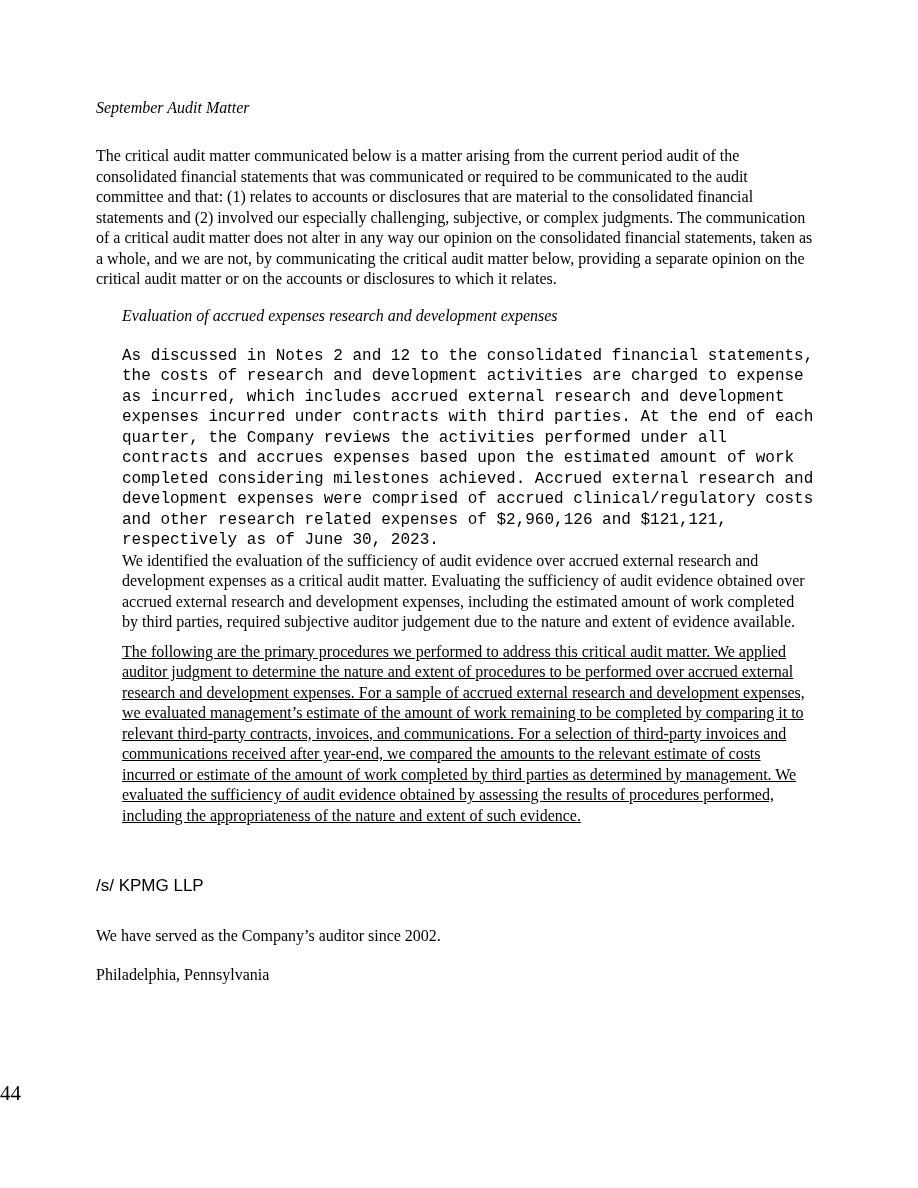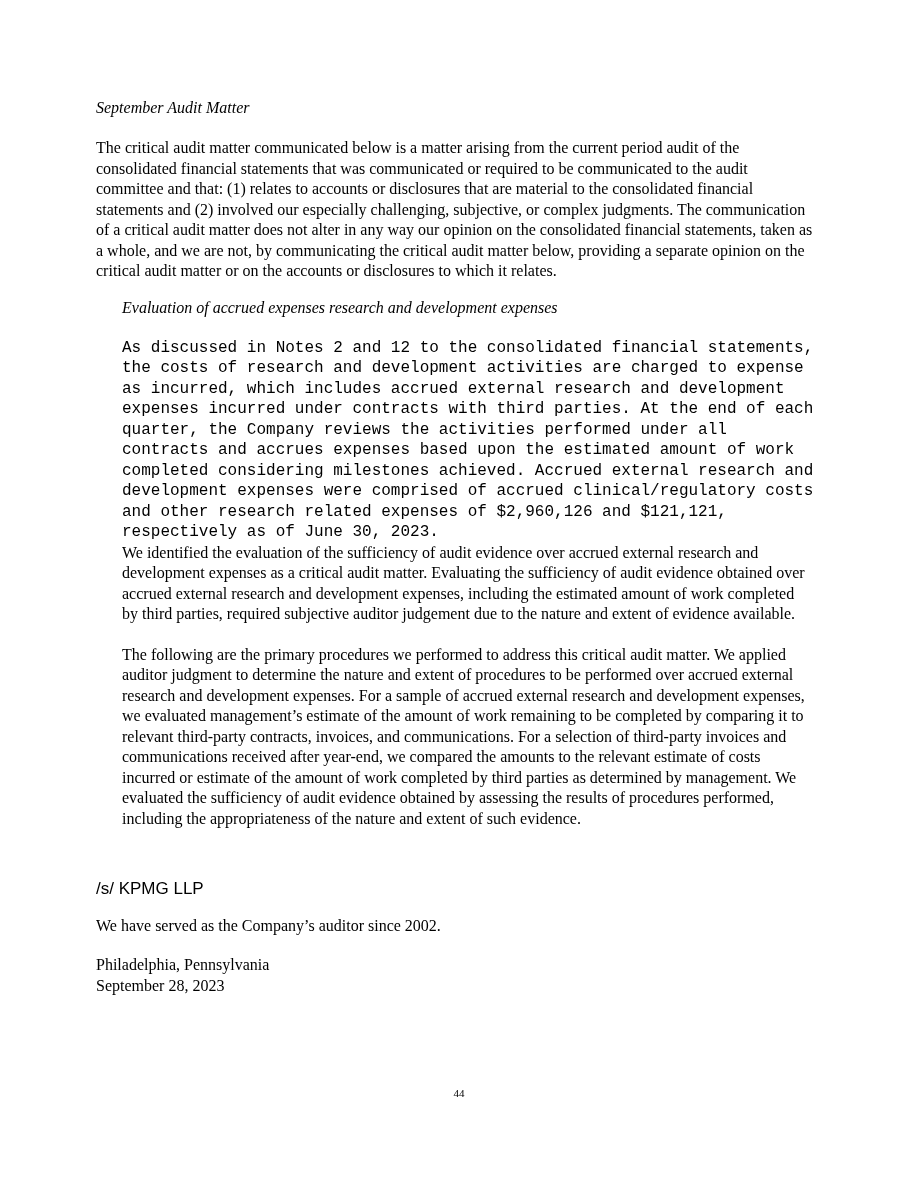"The critical audit matter communicated" .p-intro { margin-top: 20px -> 28px }
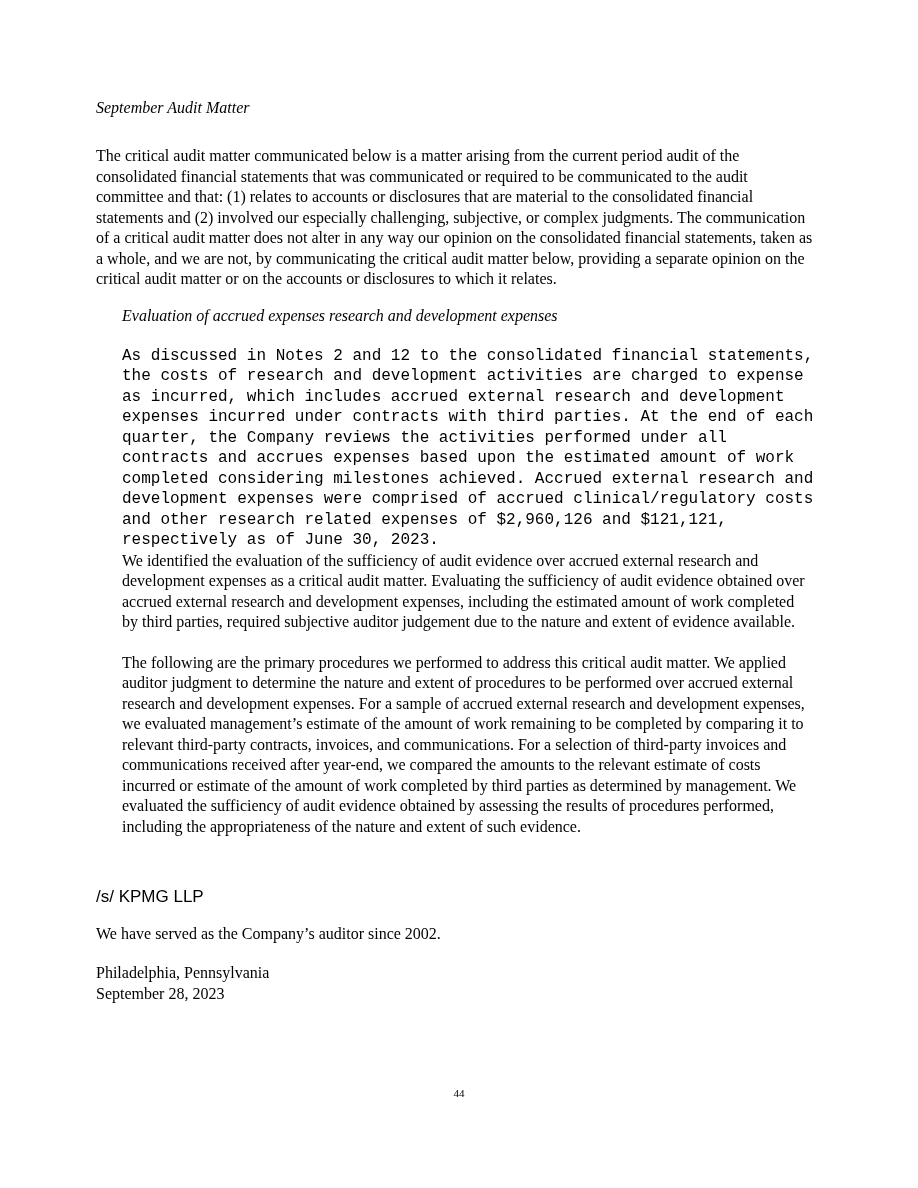"The following are the primary" .p-matter-2 { margin-top: 20px -> 9px; text-decoration: none -> underline }
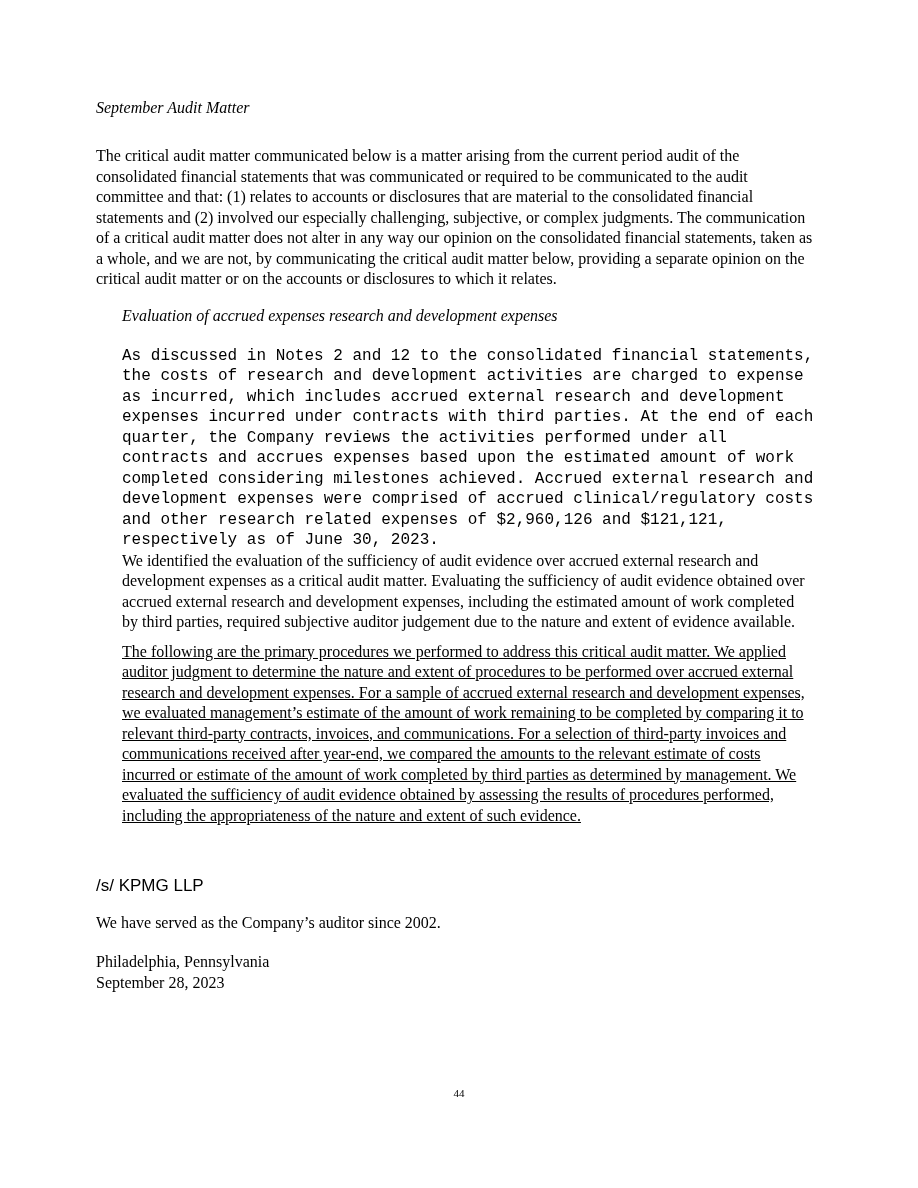"We have served as the" .tenure { margin-top: 17px -> 30px }
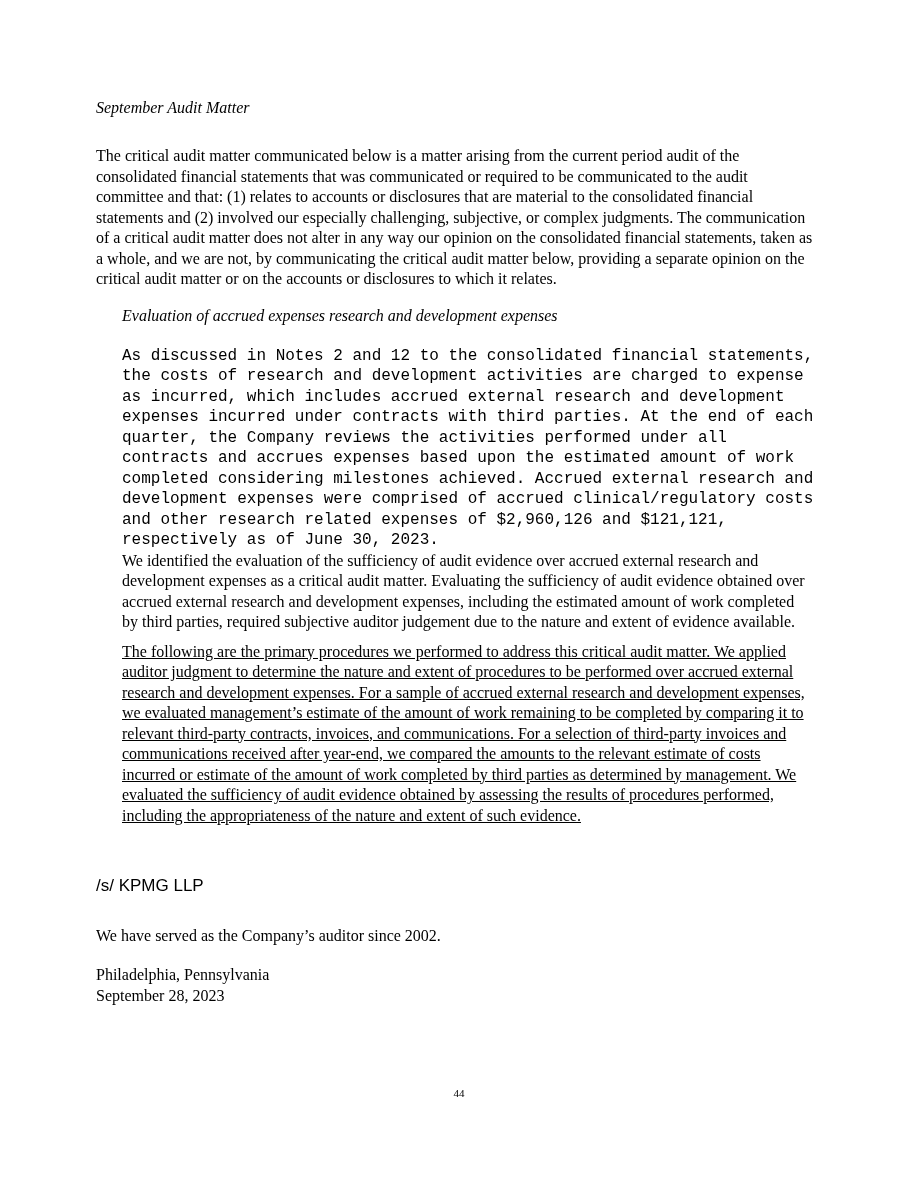"September 28, 2023" p.dateline { html: <p>September 28, 2023</p> -> none }
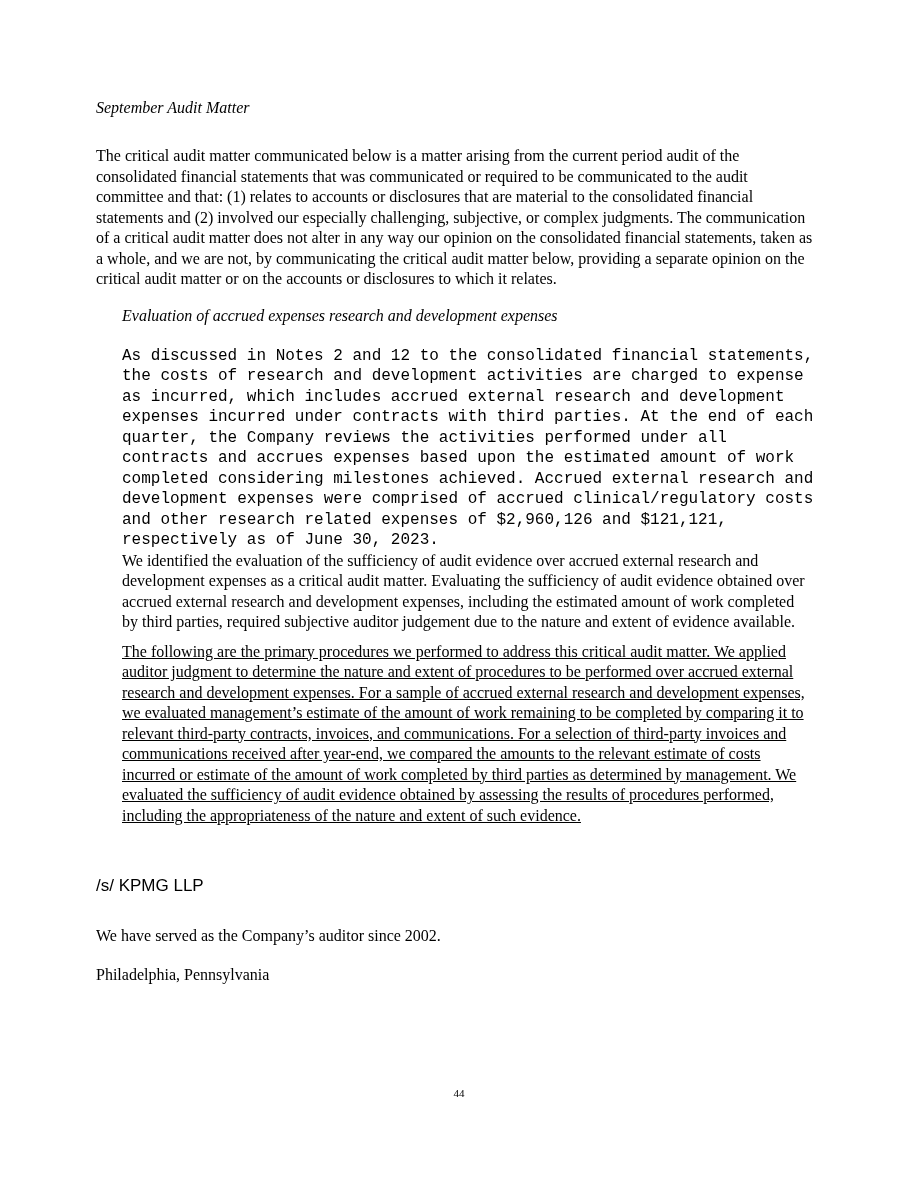"44" .page-number { font-size: 11px -> 21px; text-align: center -> none }
